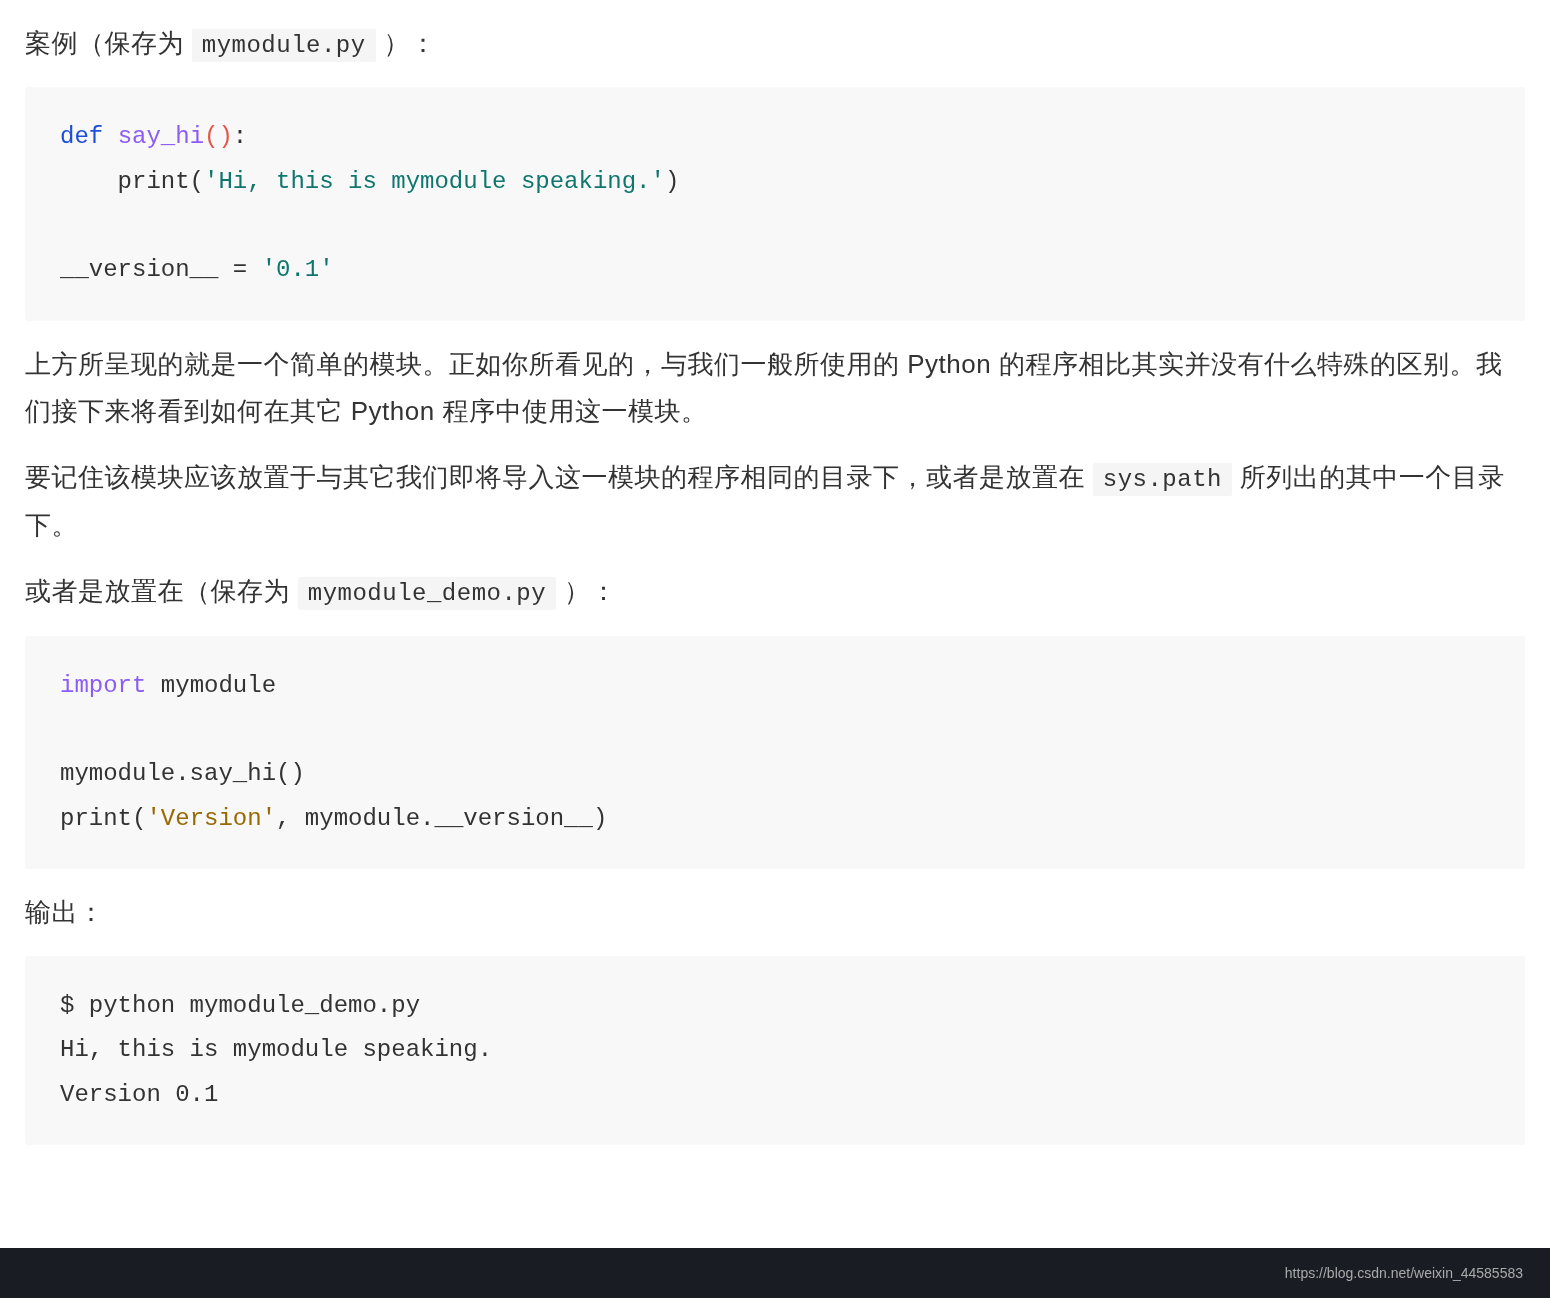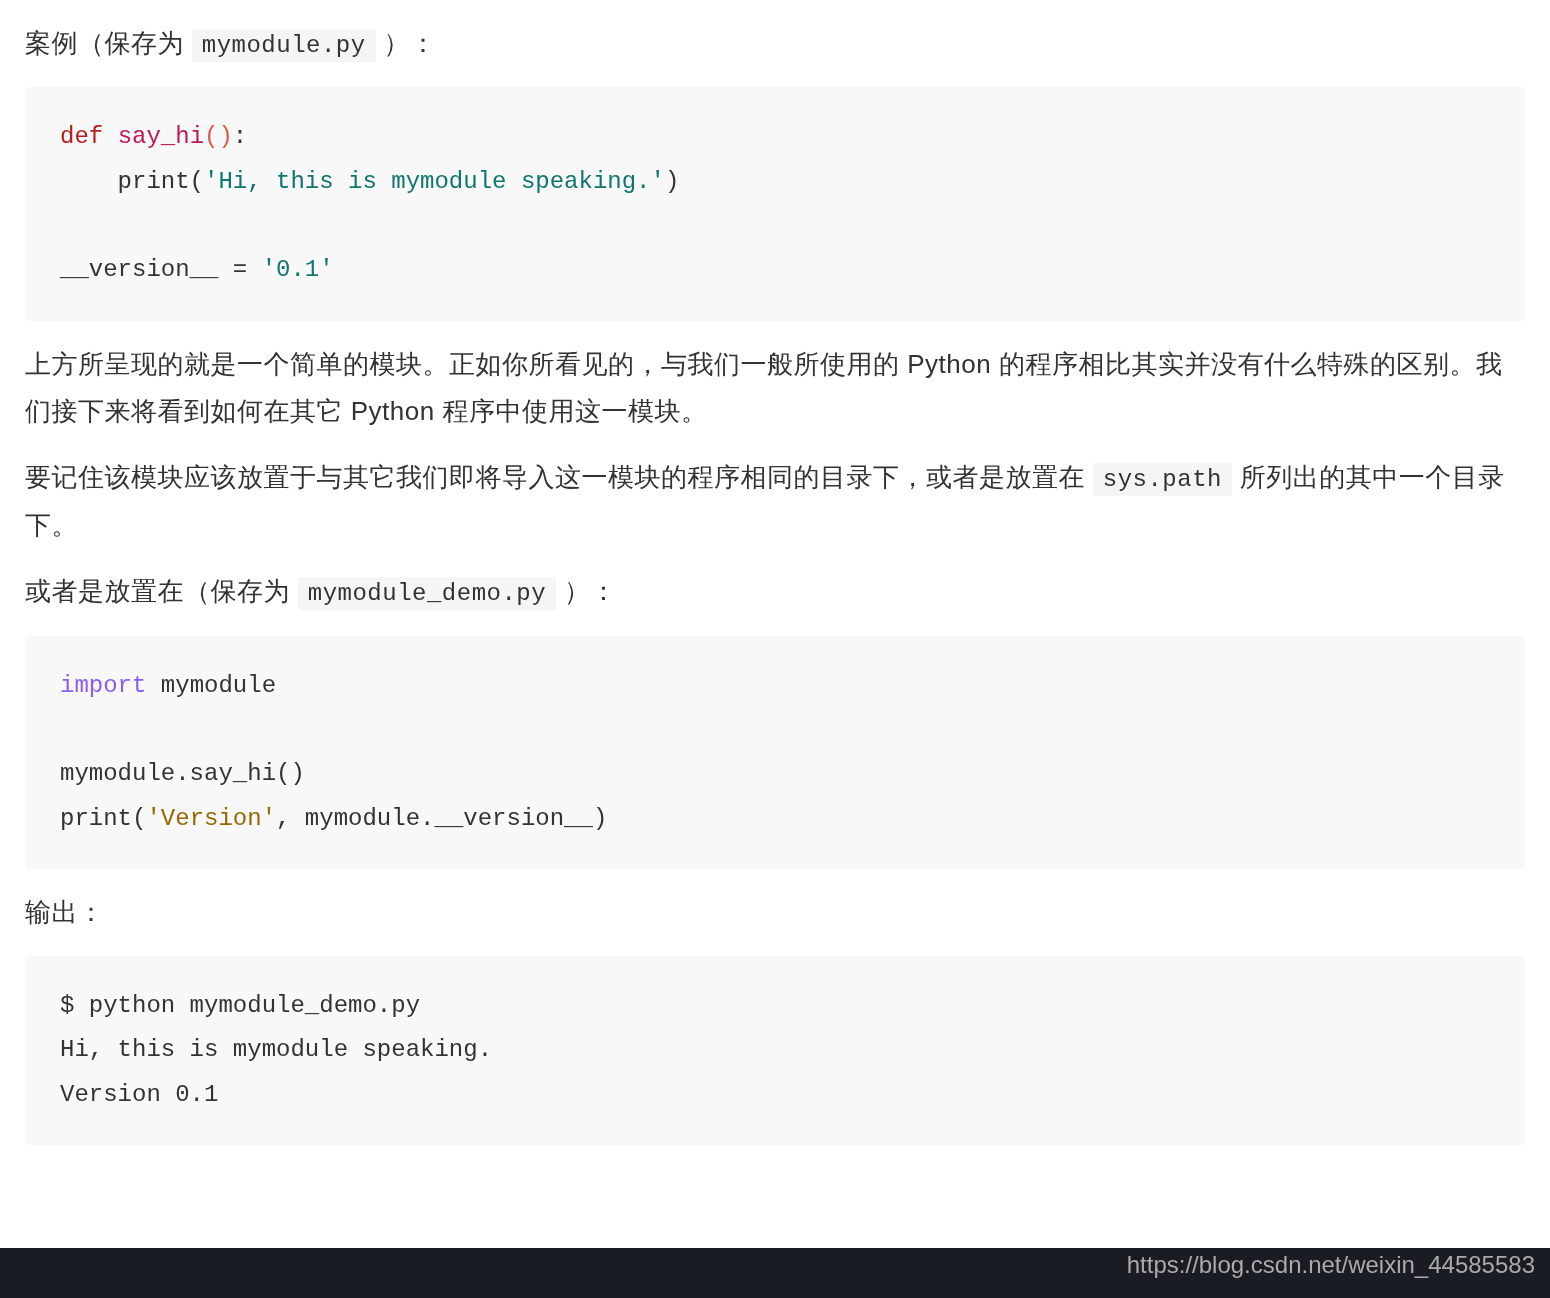"def" .kw-def { color: #b91c1c -> #1d4ed8 }
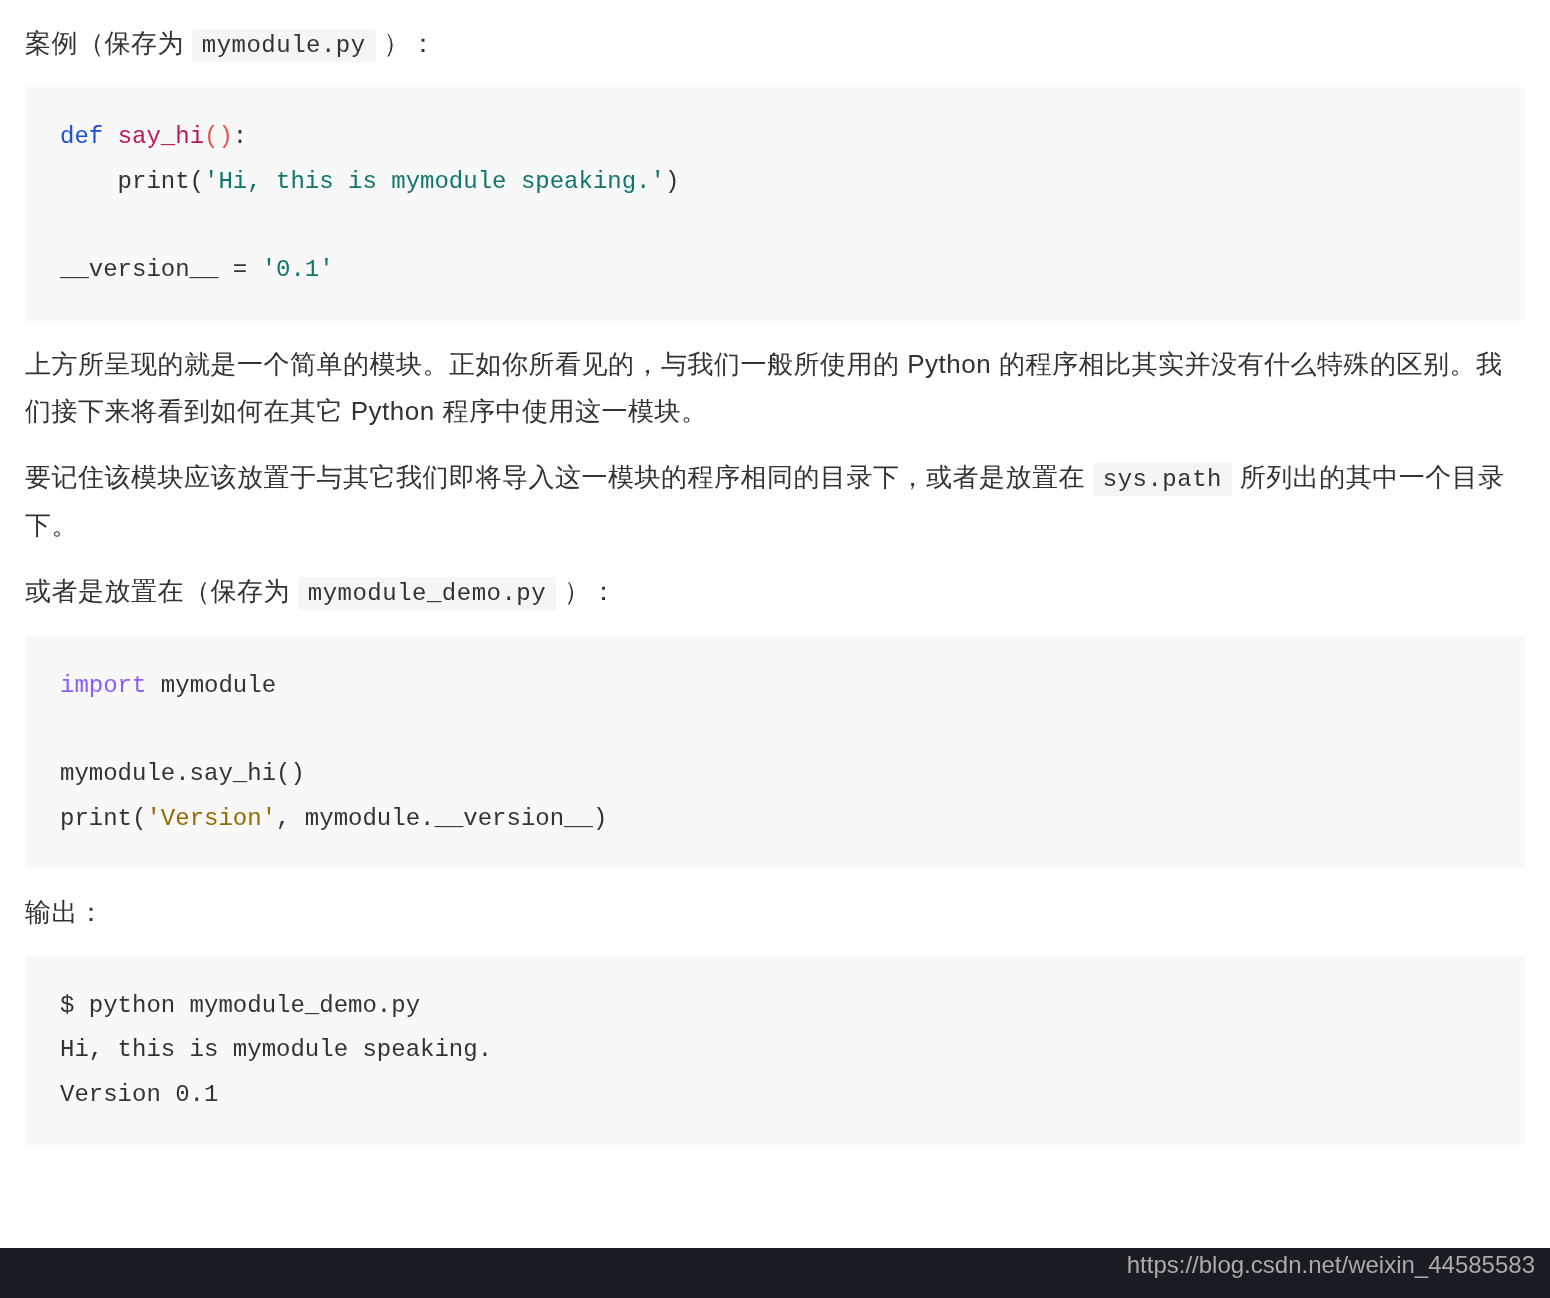"say_hi" .fn-name { color: #be185d -> #8b5cf6 }
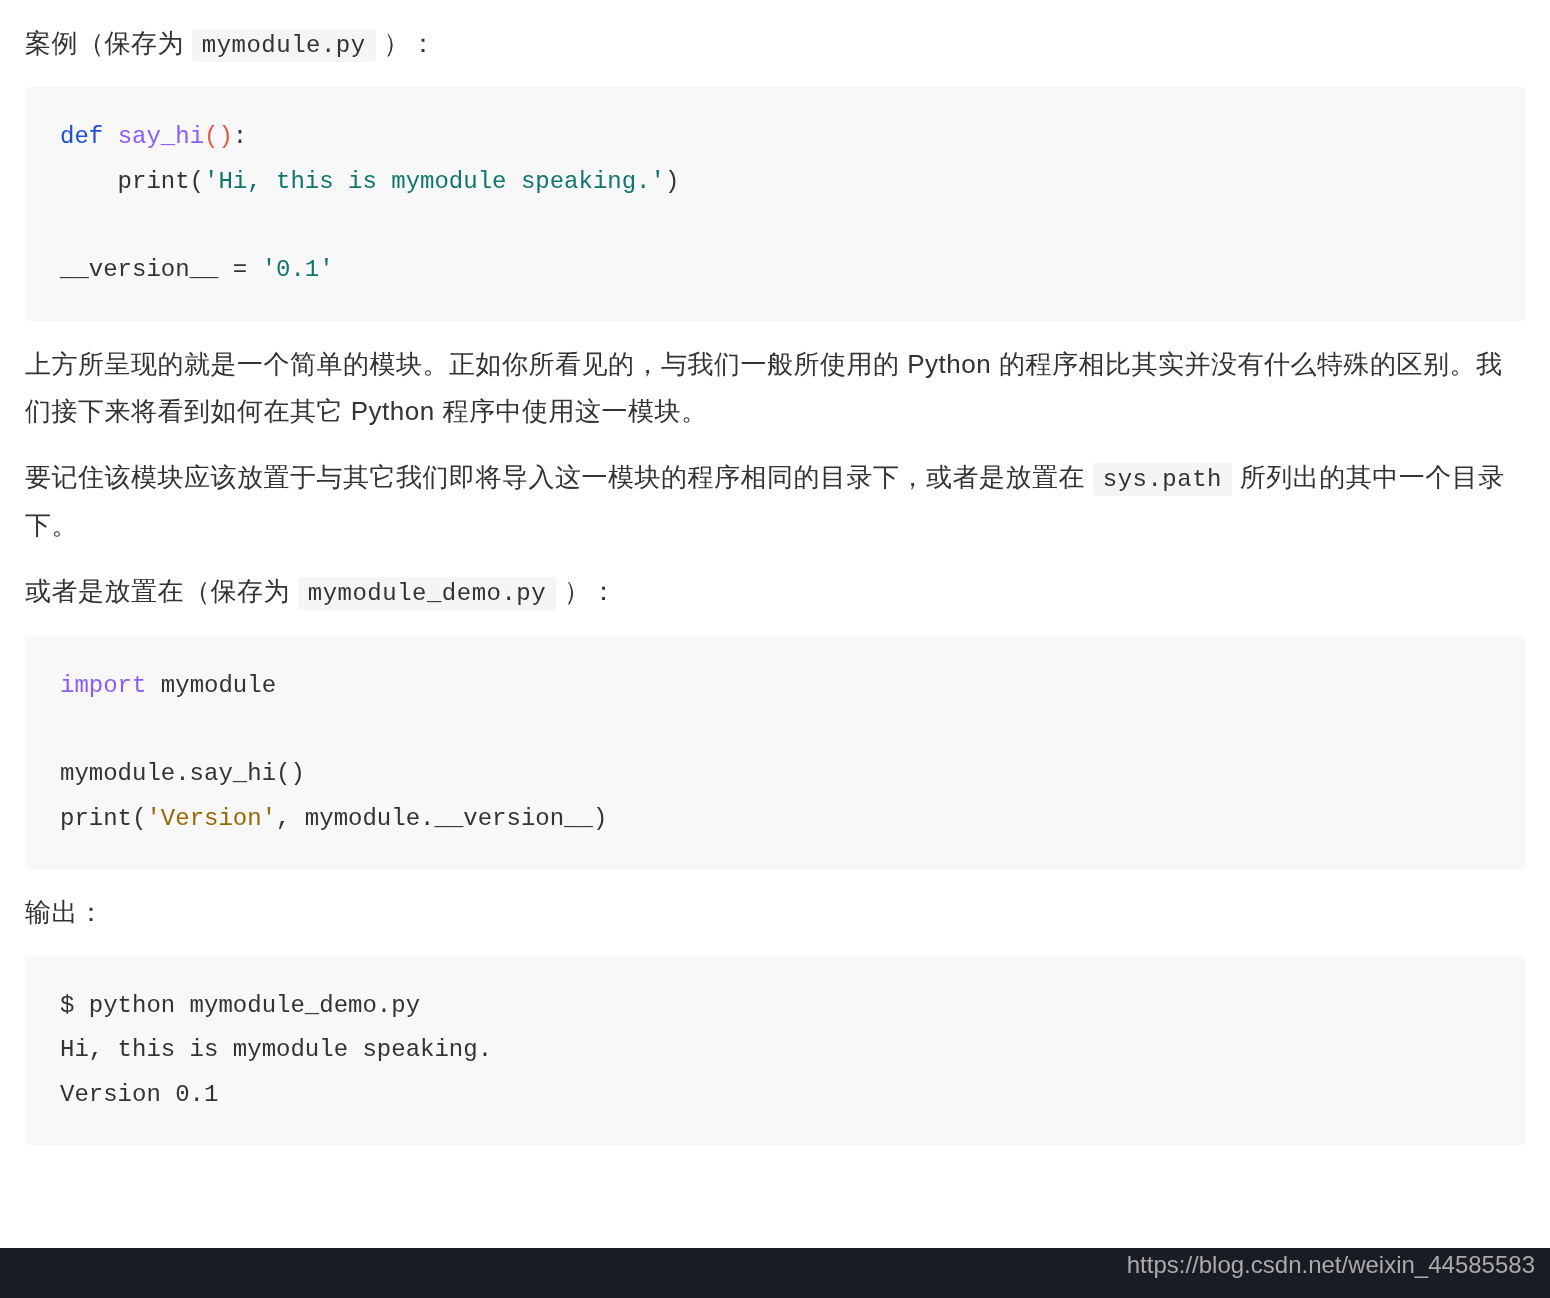"https://blog.csdn.net/weixin_44585583" .watermark { font-size: 24px -> 14px; right: 15px -> 27px }
